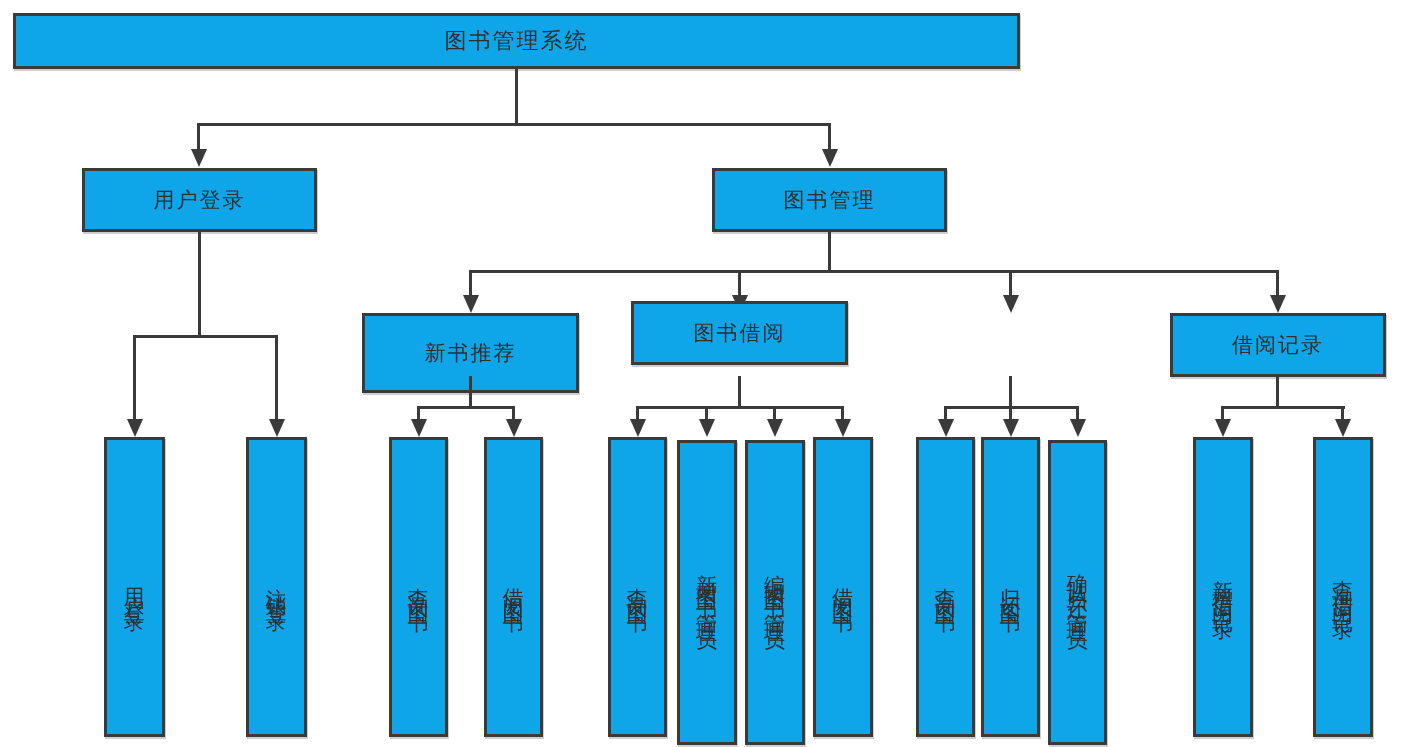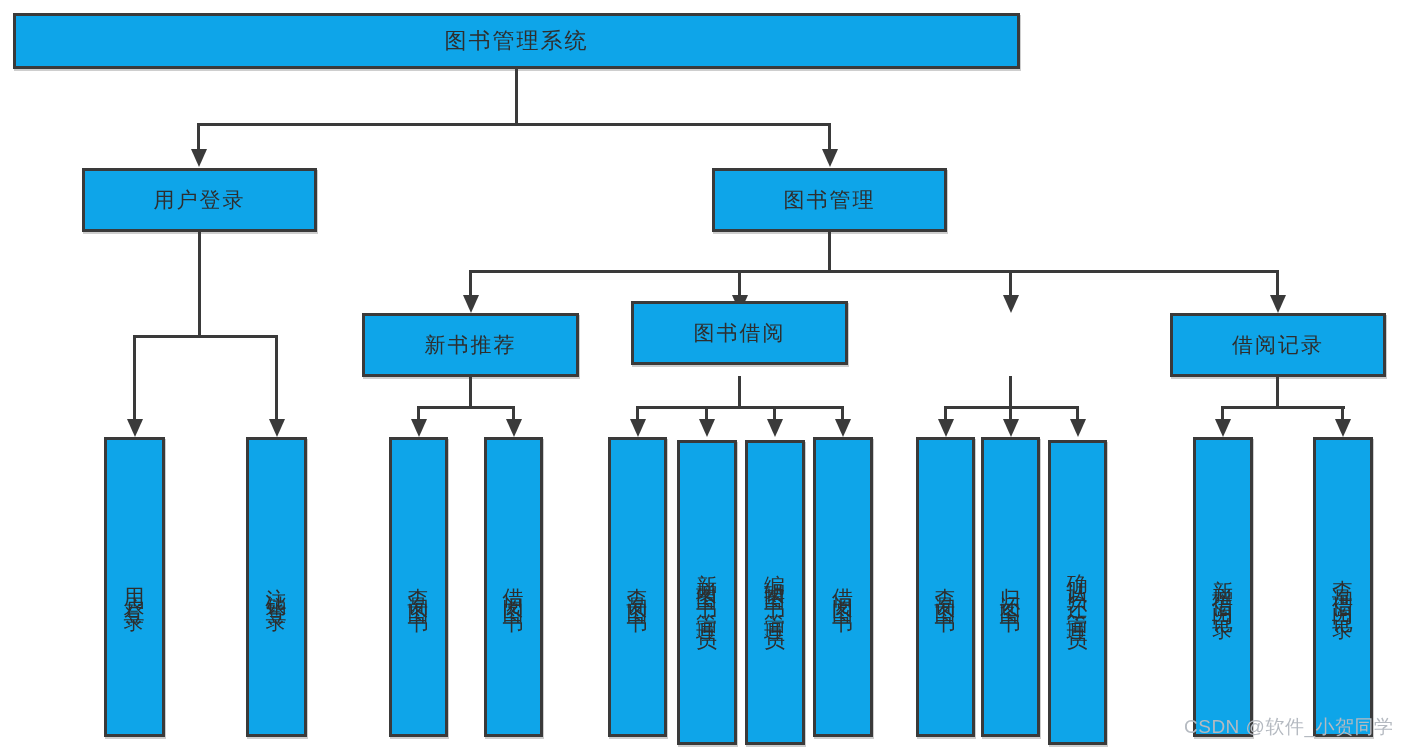"新书推荐" div.node { height: 64px -> 80px }
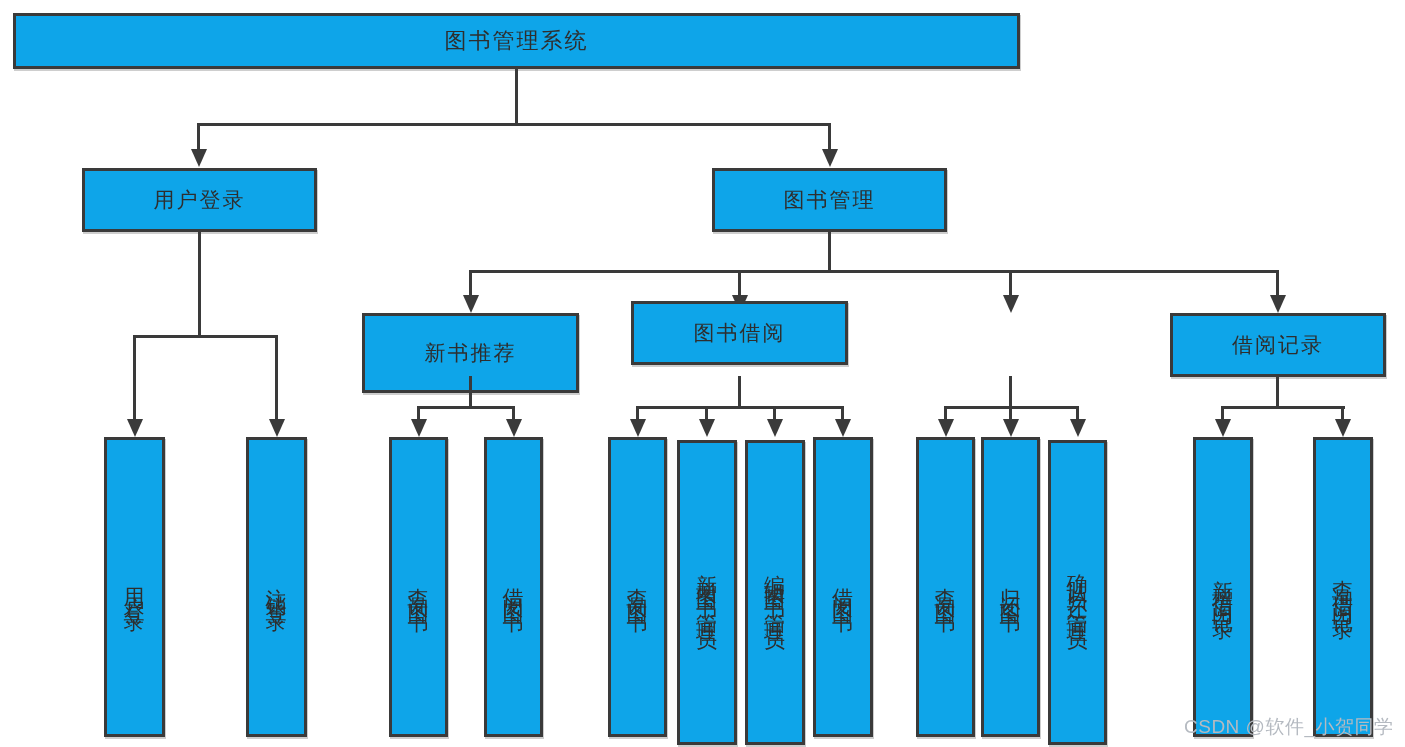"CSDN @软件_小贺同学" div.watermark { html: <div>CSDN @软件_小贺同学</div> -> none }
